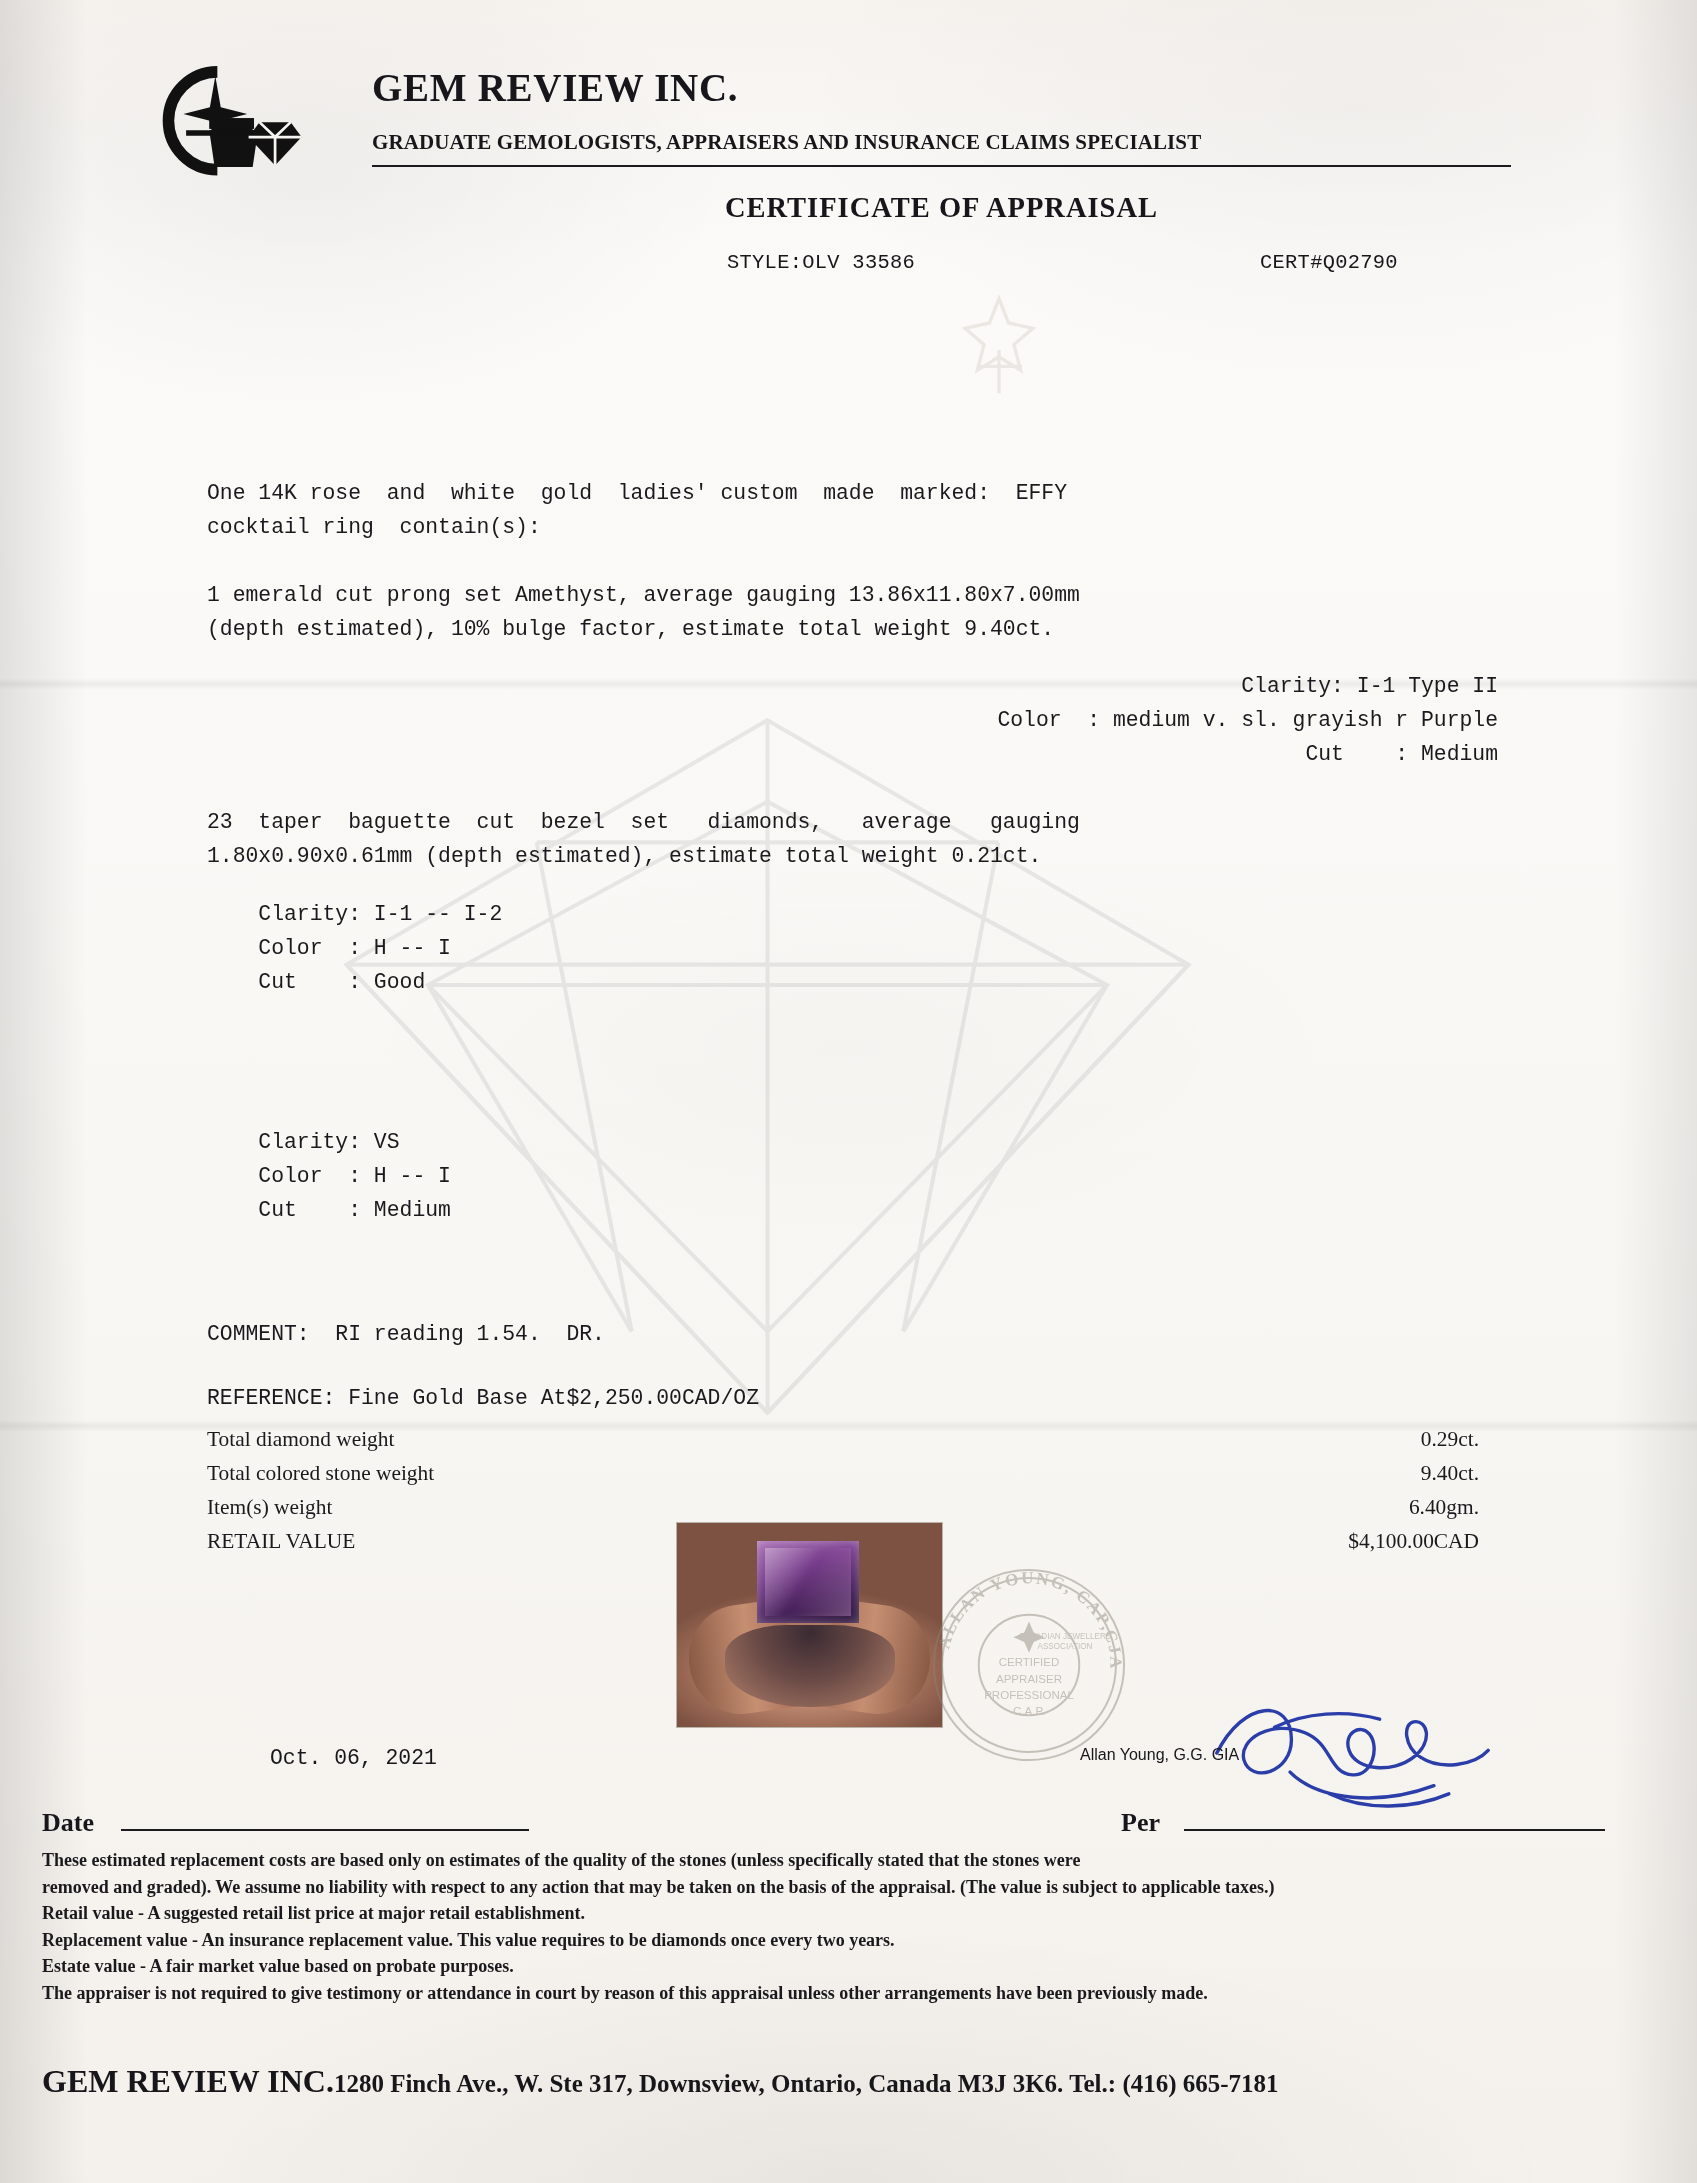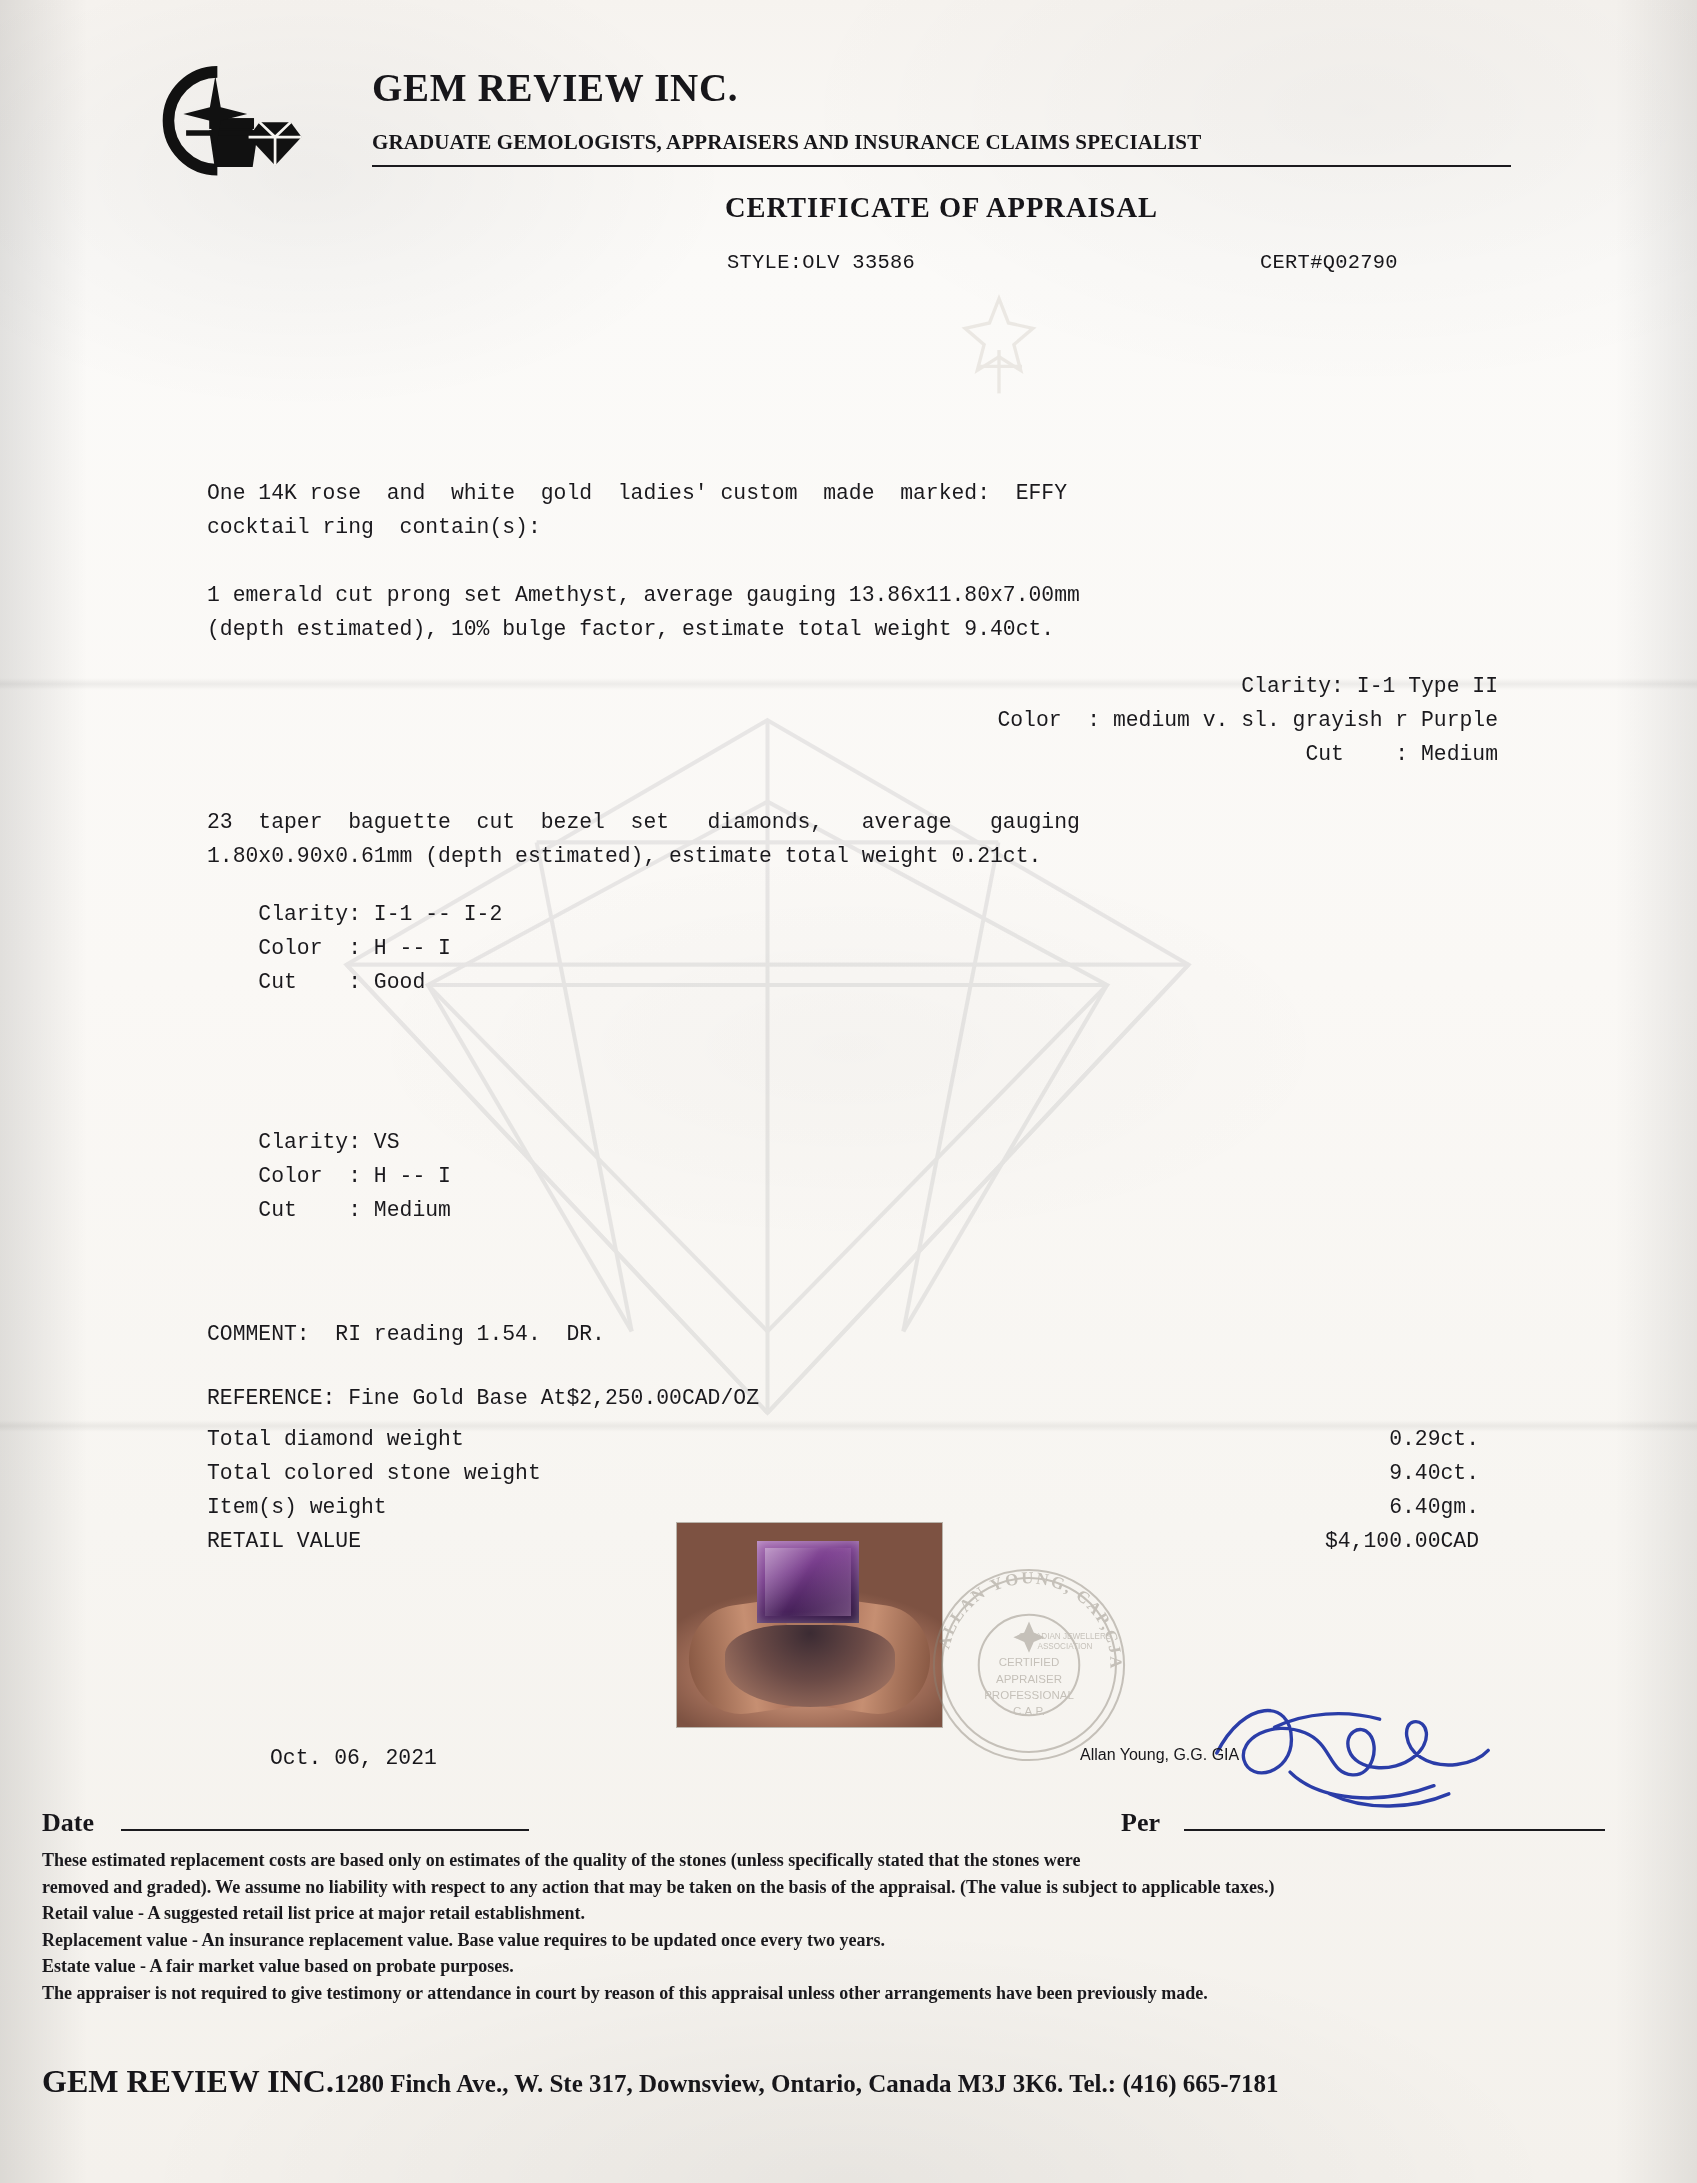"Total diamond weight" div.totals { font-family: none -> Liberation Serif, serif }
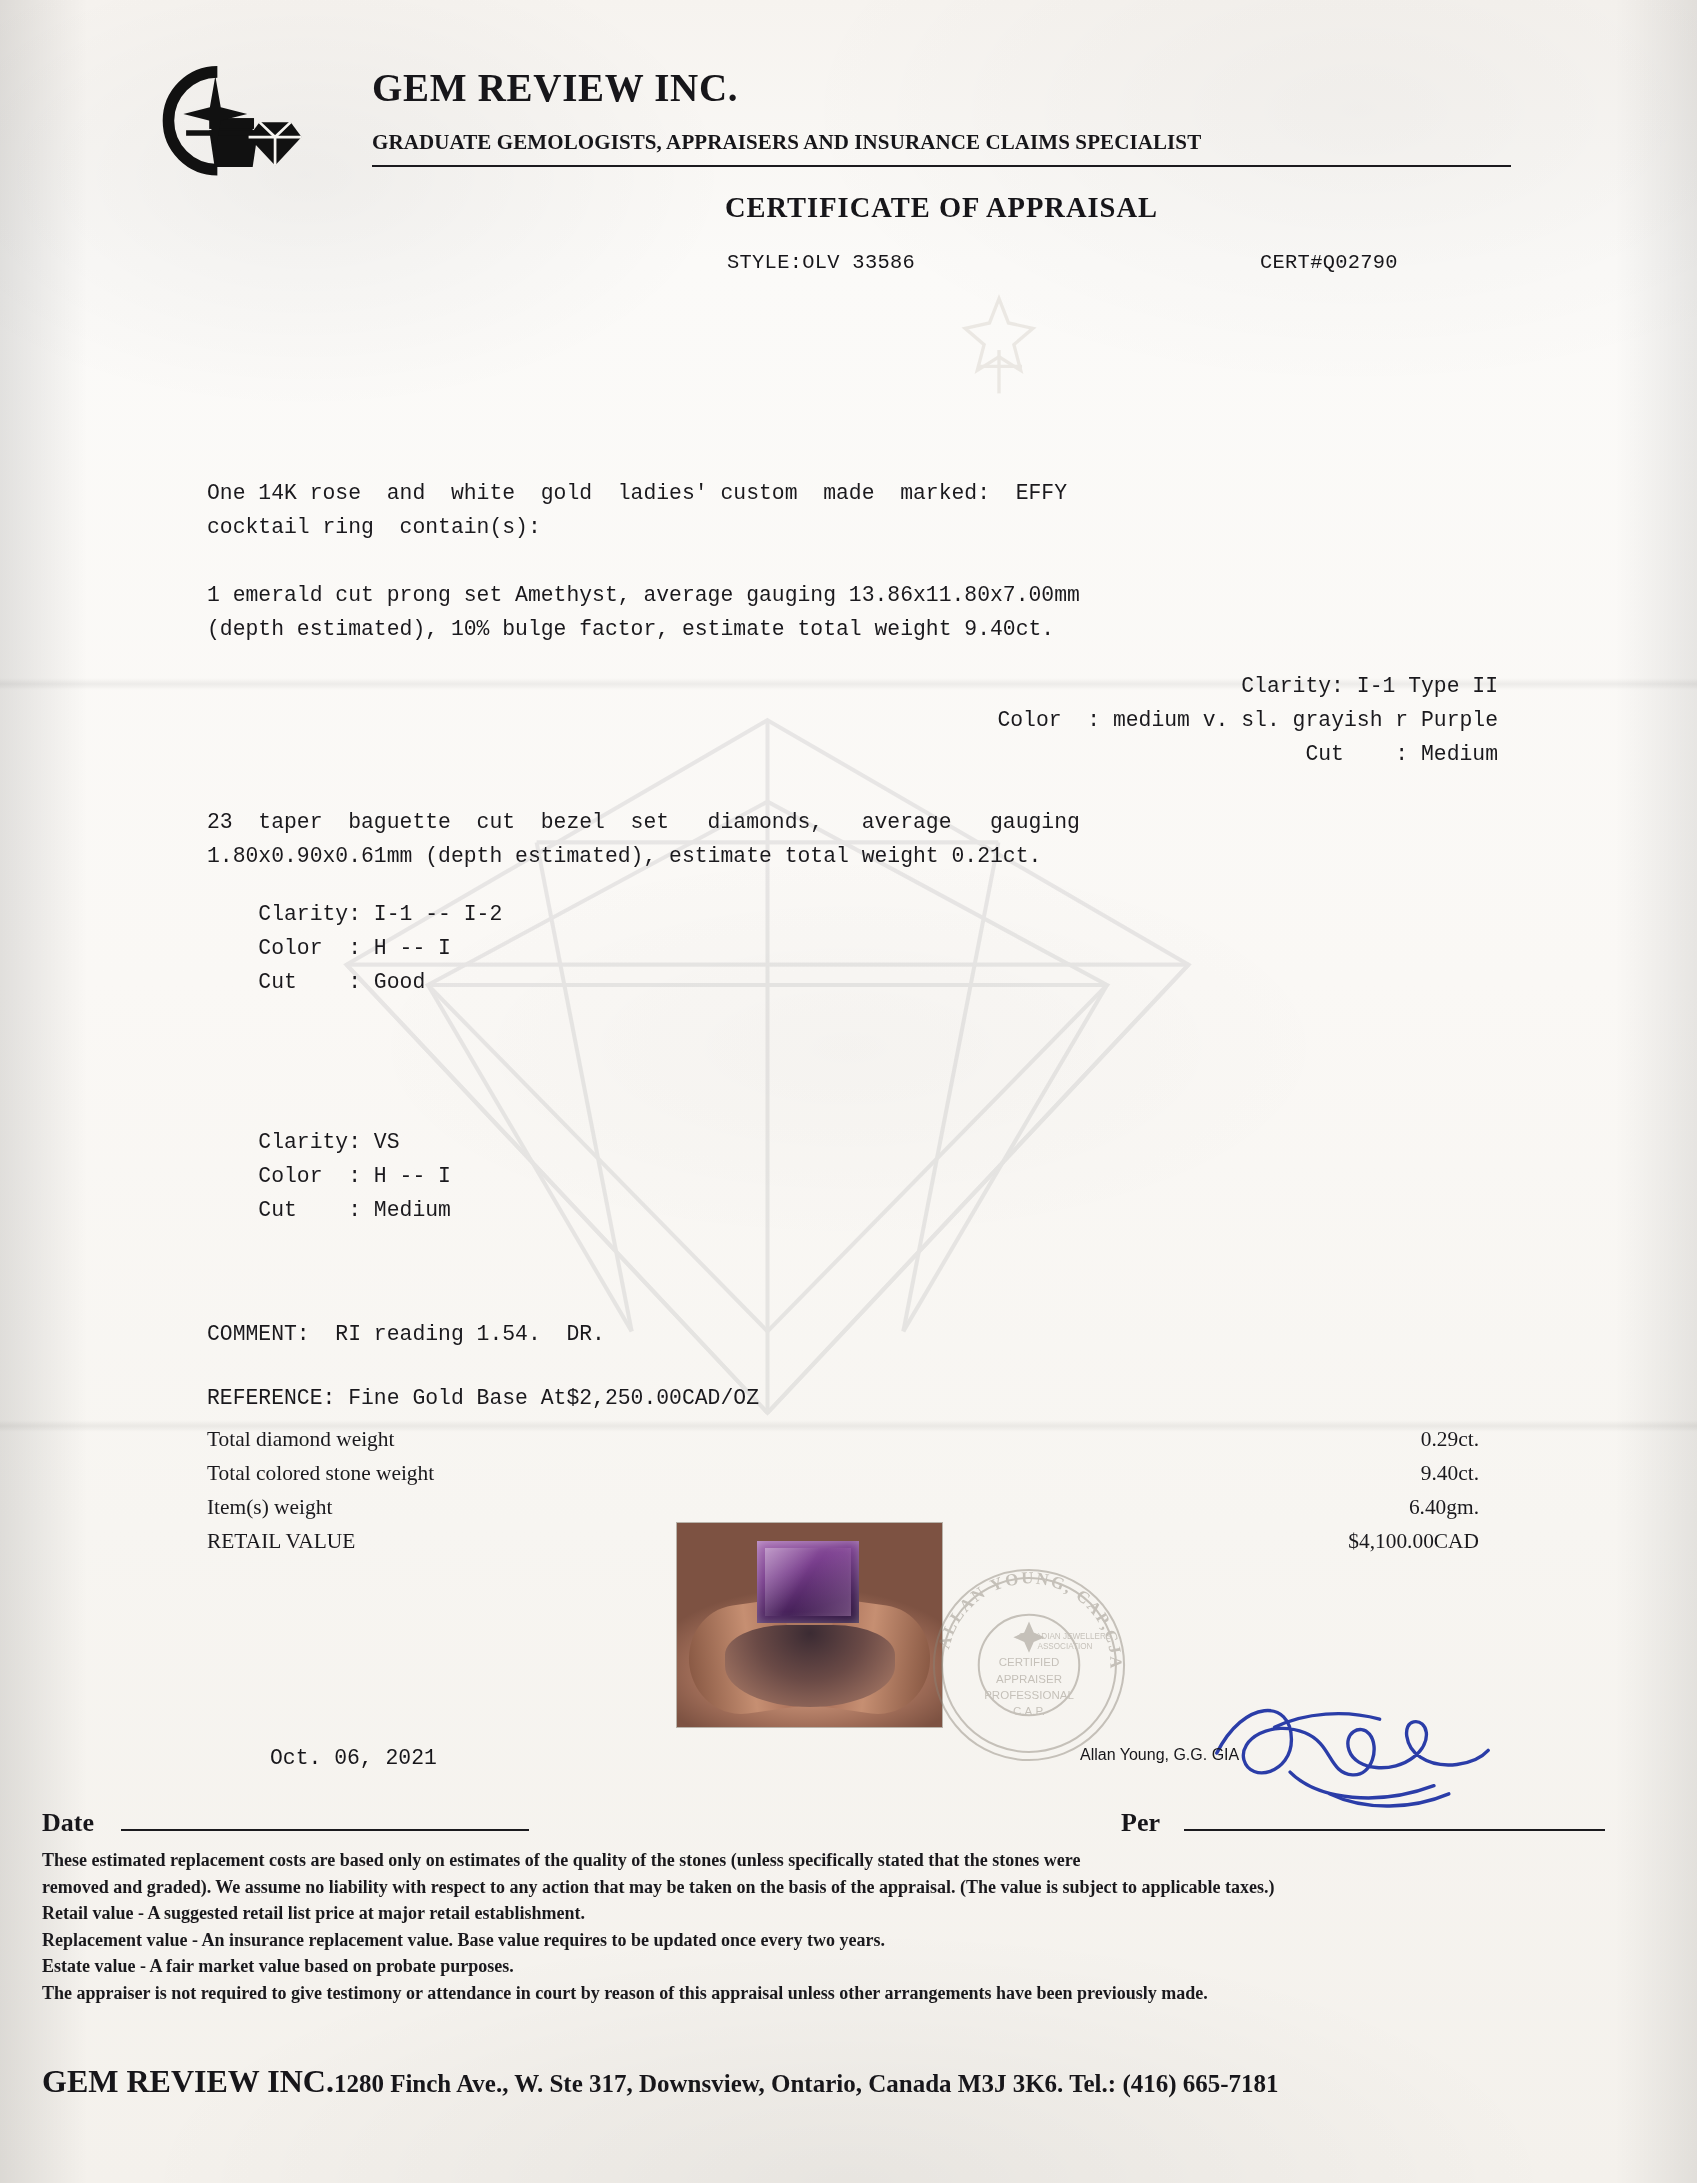"Replacement value - An insurance" p { text: Base value requires to be updated -> This value requires to be diamonds }
